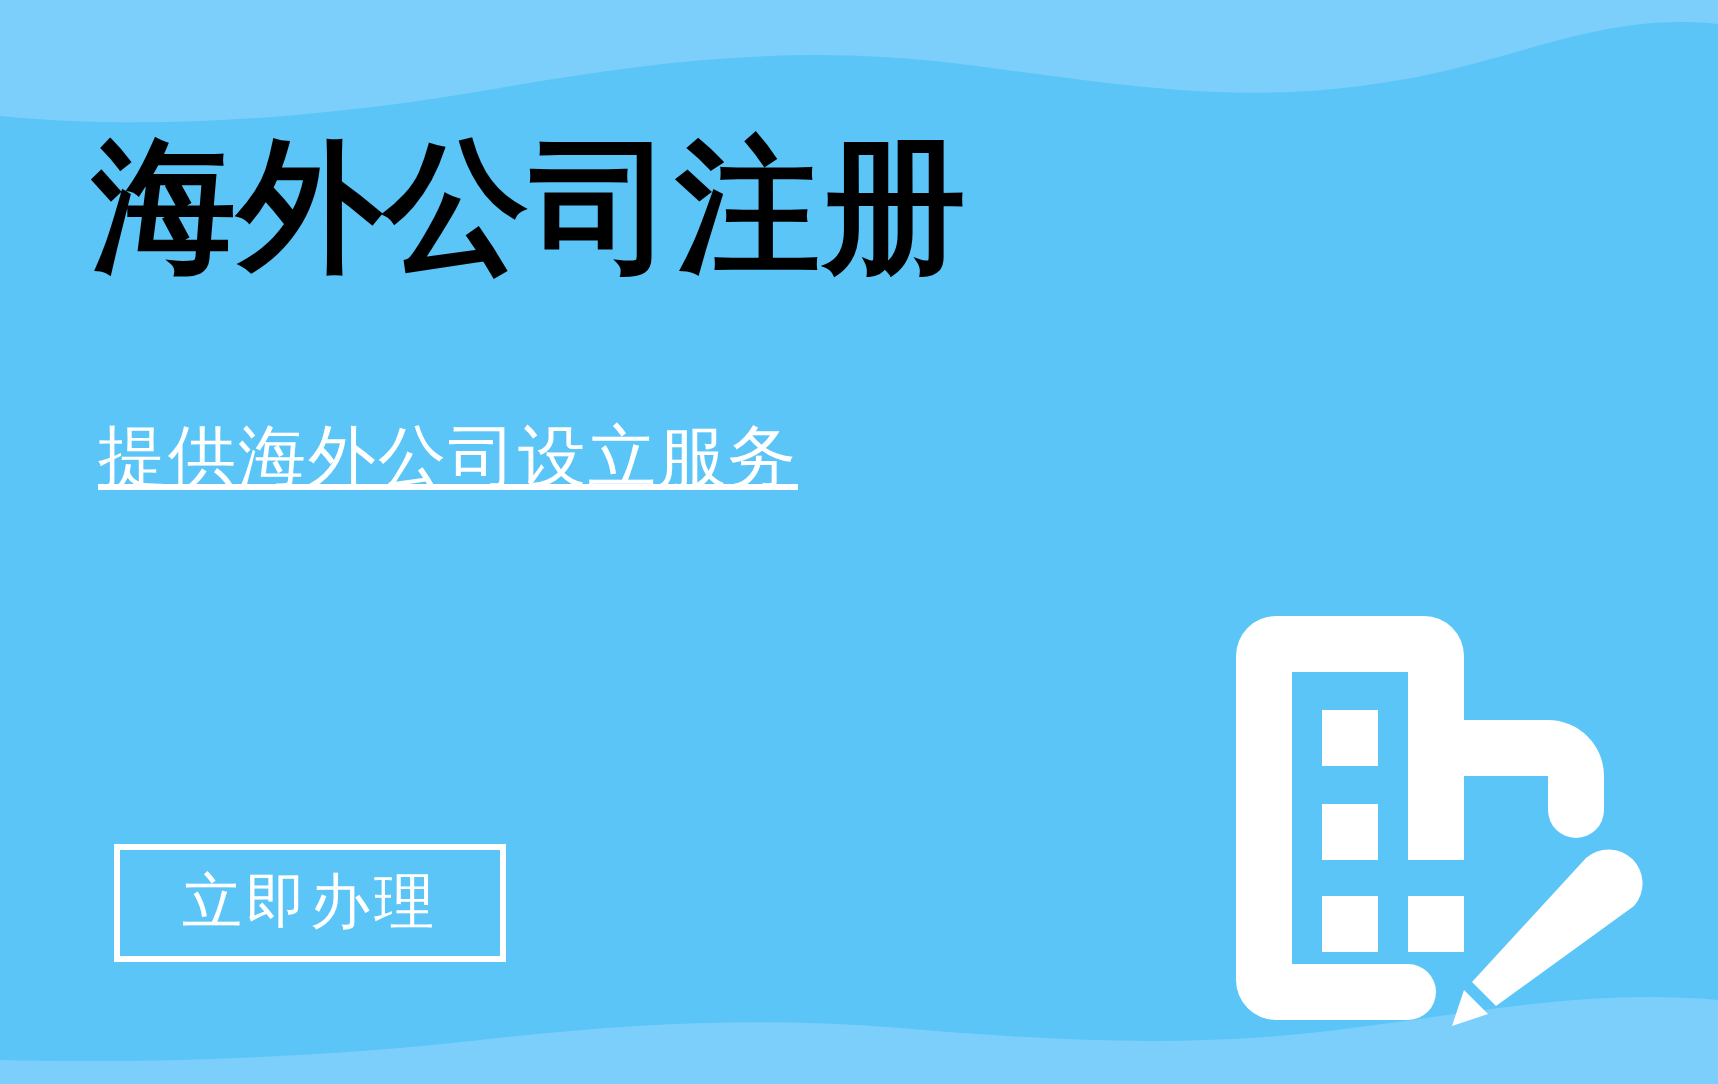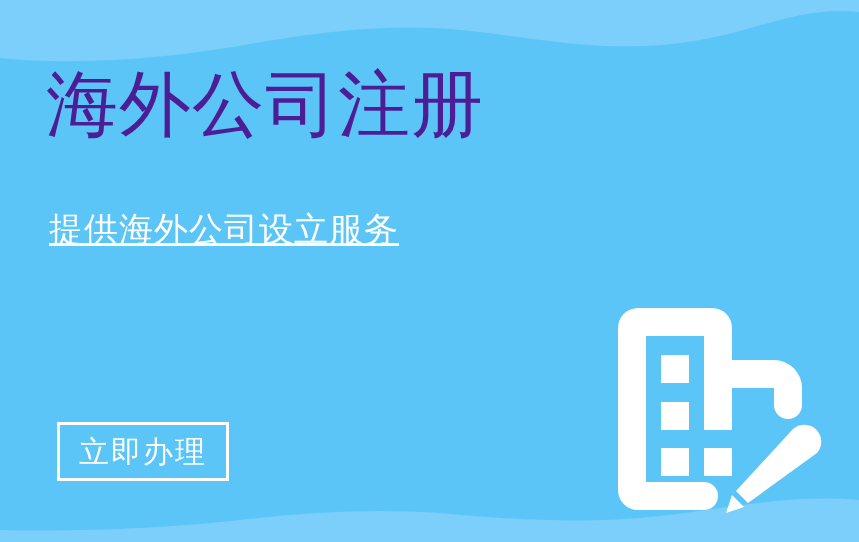"海外公司注册" .title { color: #4c1d95 -> #000000; font-weight: normal -> bold }
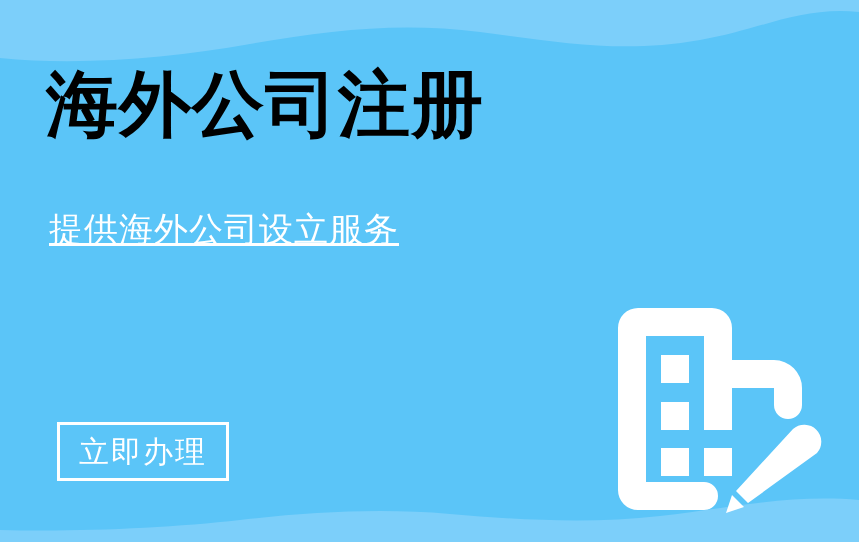"立即办理" .cta-button { width: 172px -> 196px }
